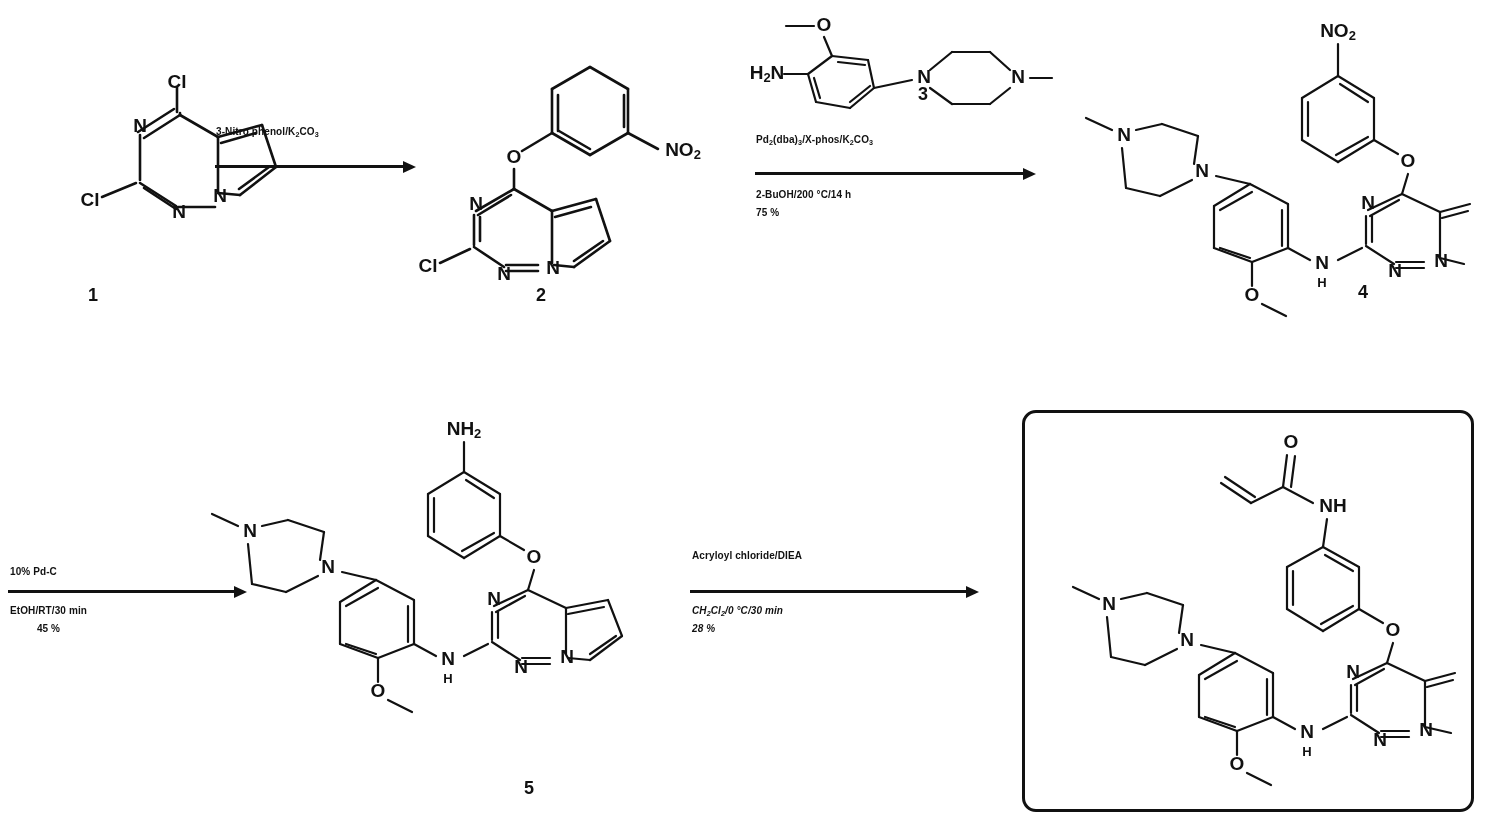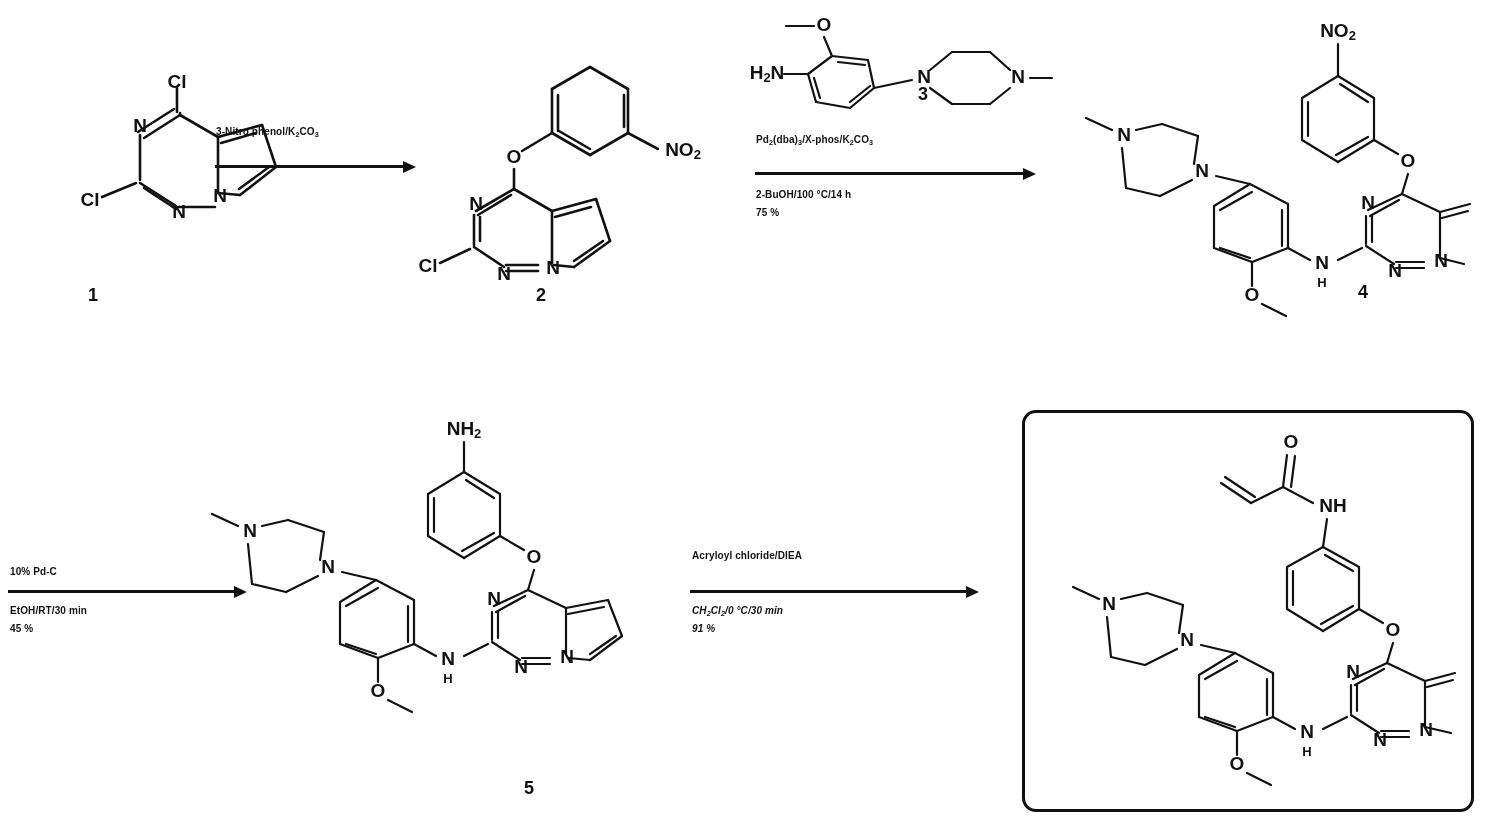"2-BuOH/100 °C/14 h" div { text: 2-BuOH/100 -> 2-BuOH/200 }
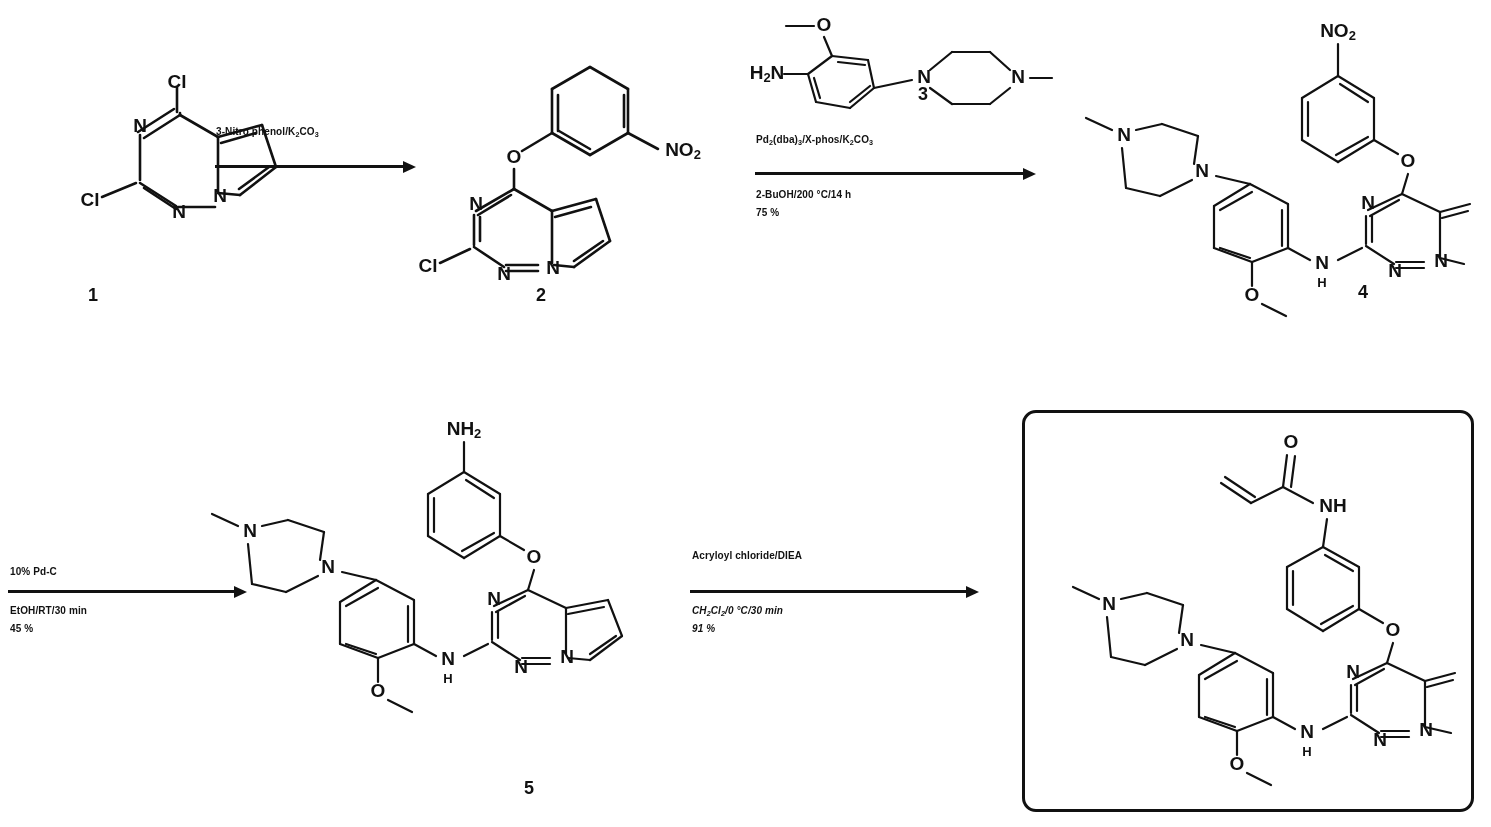"EtOH/RT/30 min" div.cond-below { text-align: none -> center }
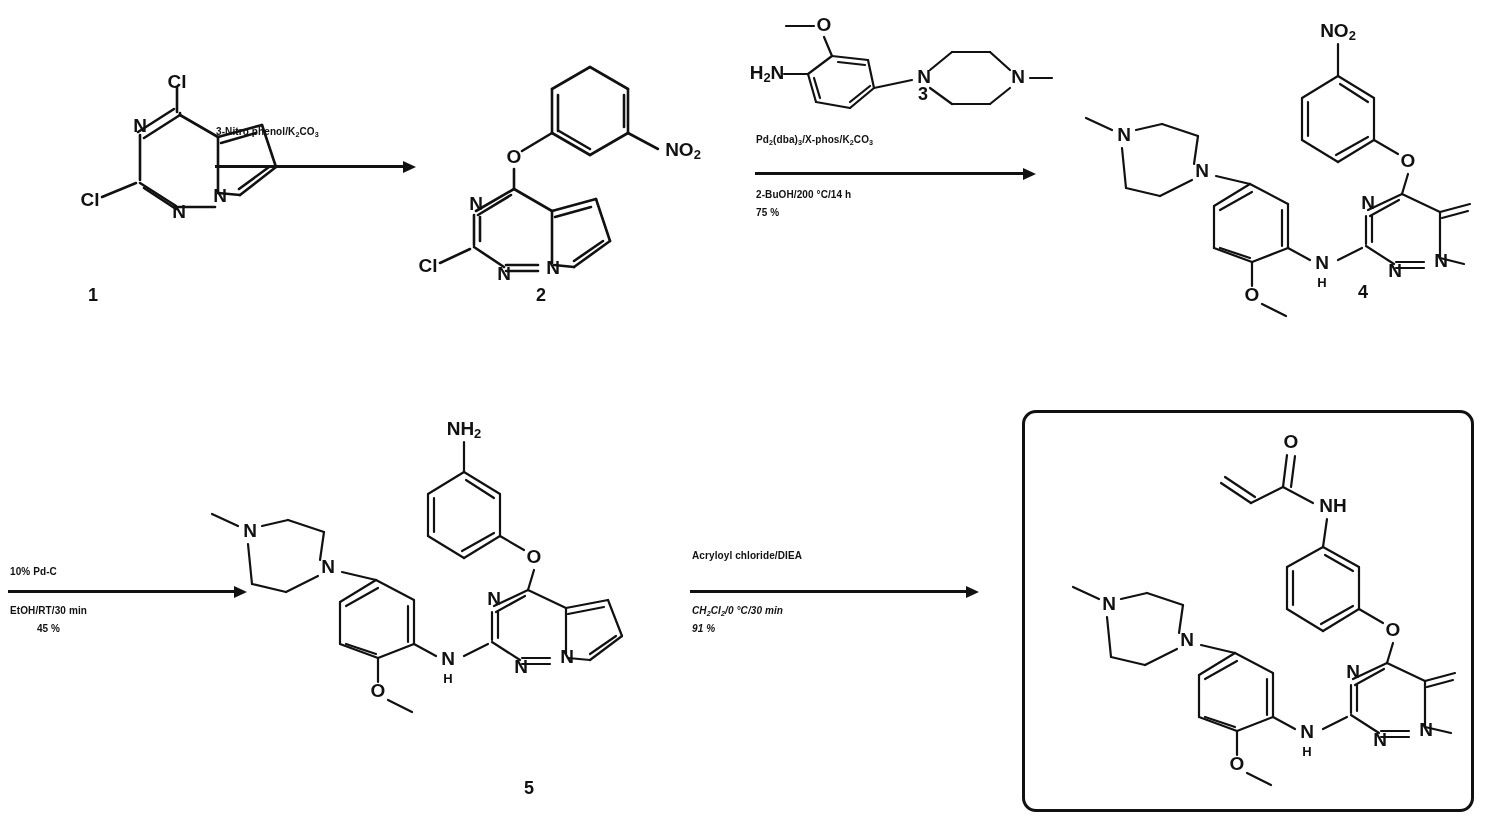"91 %" div { text: 91 -> 28 }
